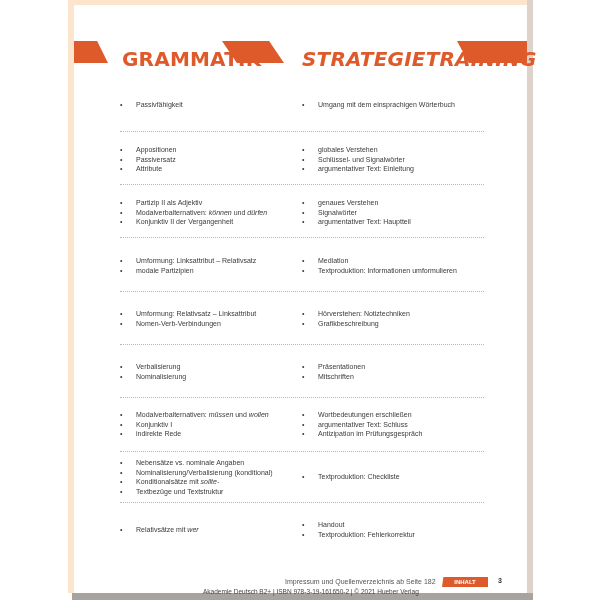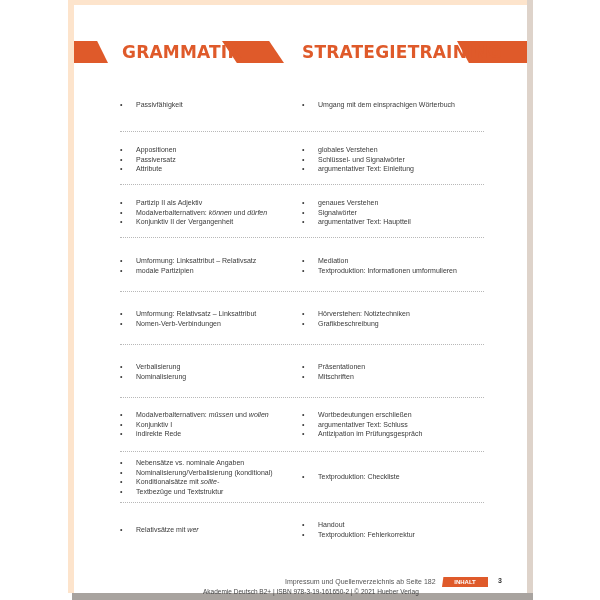"GRAMMATIK" .heading { font-size: 17px -> 20px; top: 42px -> 49px }
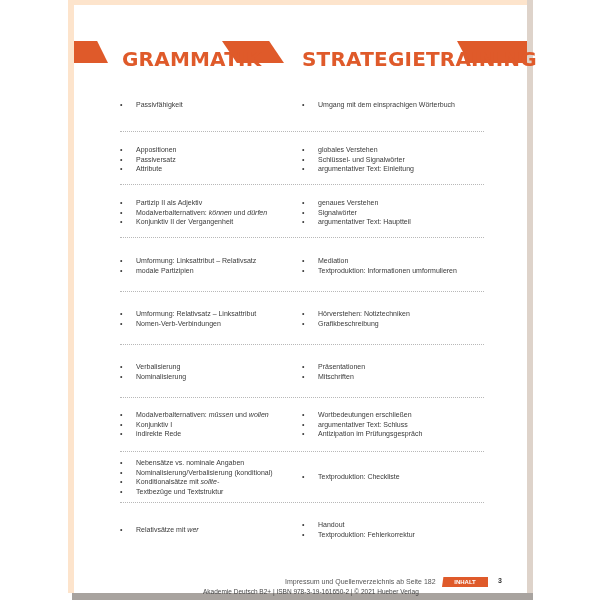"STRATEGIETRAINING" .h2 { font-style: none -> italic }
